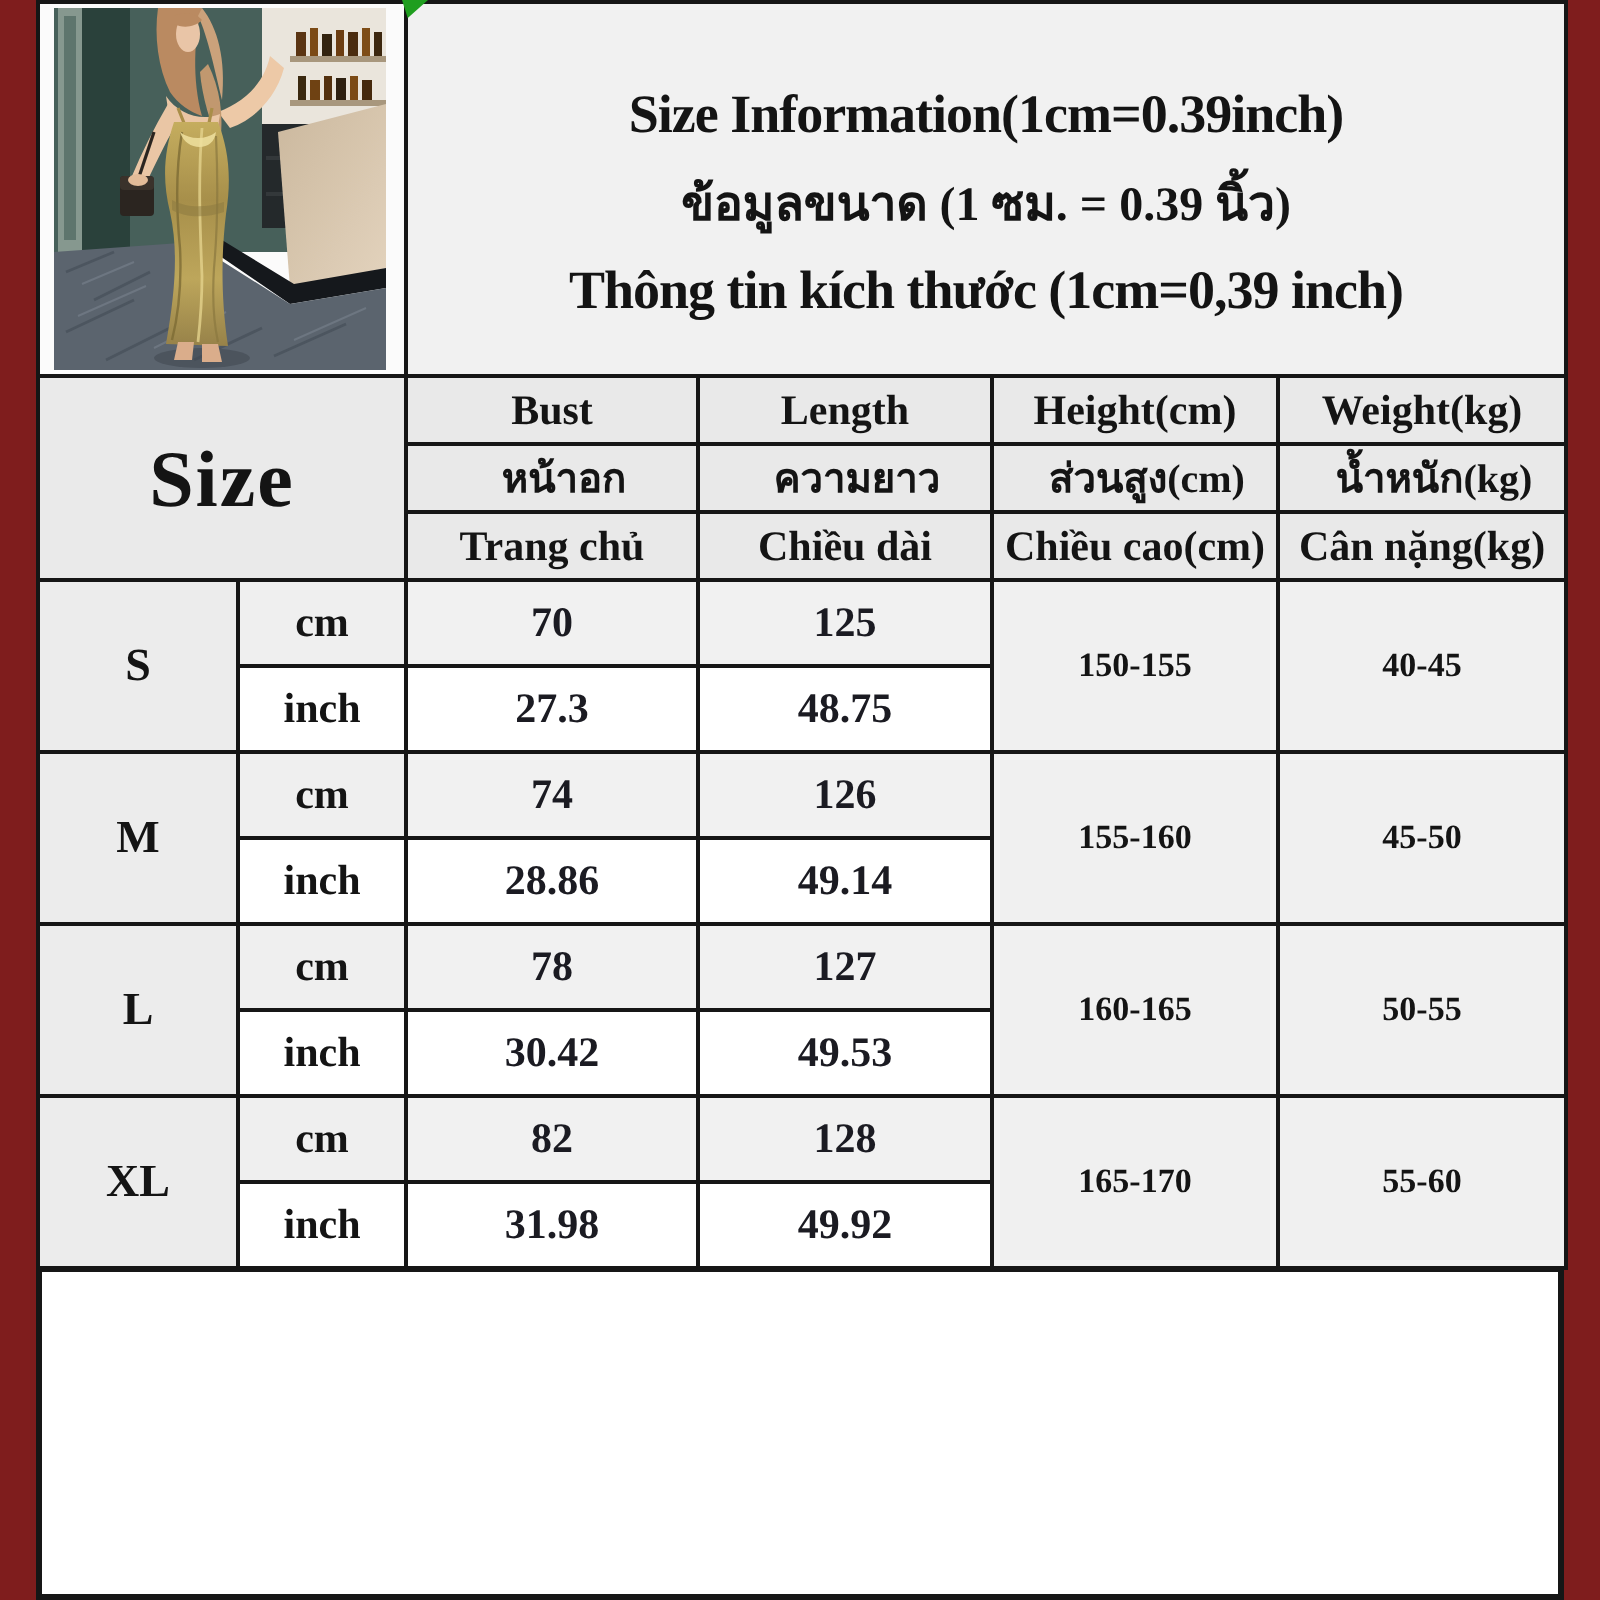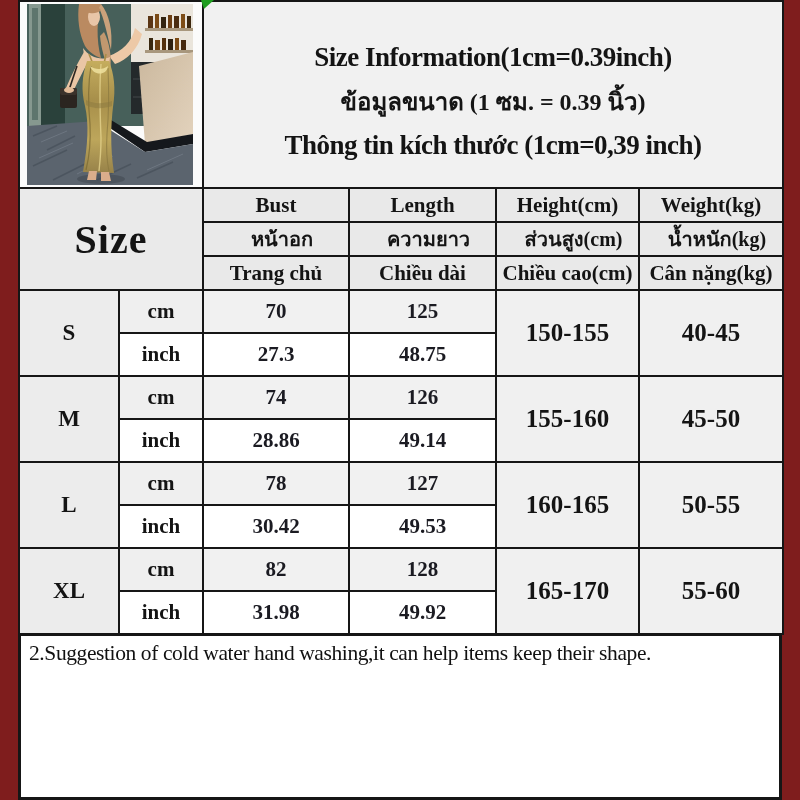"150-155" td.c-merge { font-size: 25px -> 17px }
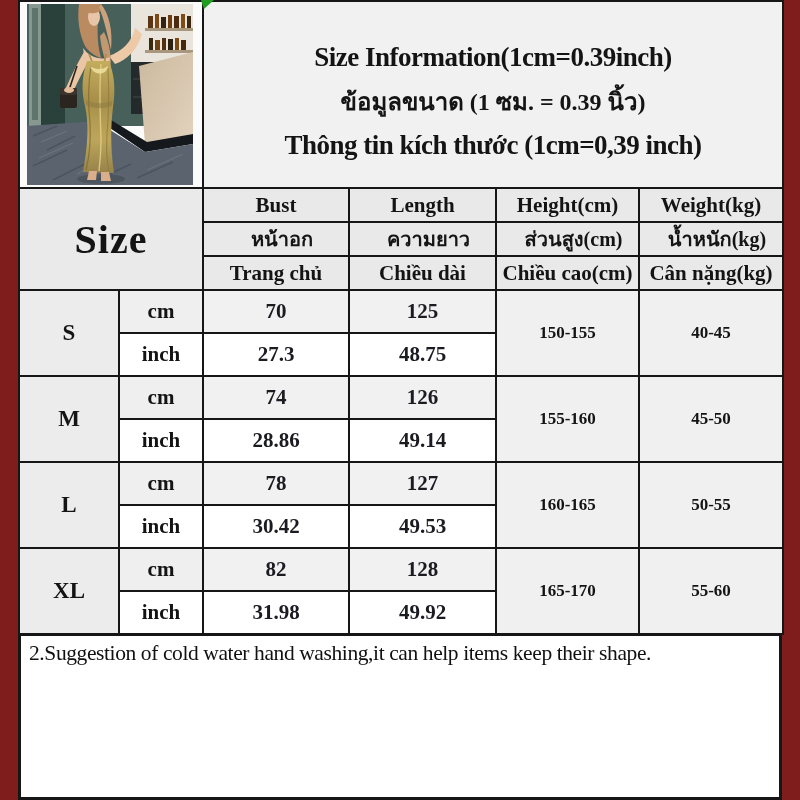"2.Suggestion of cold water hand" div { html: <div>2.Suggestion of cold water hand washing,it can help items keep their shape.</div> -> none }
